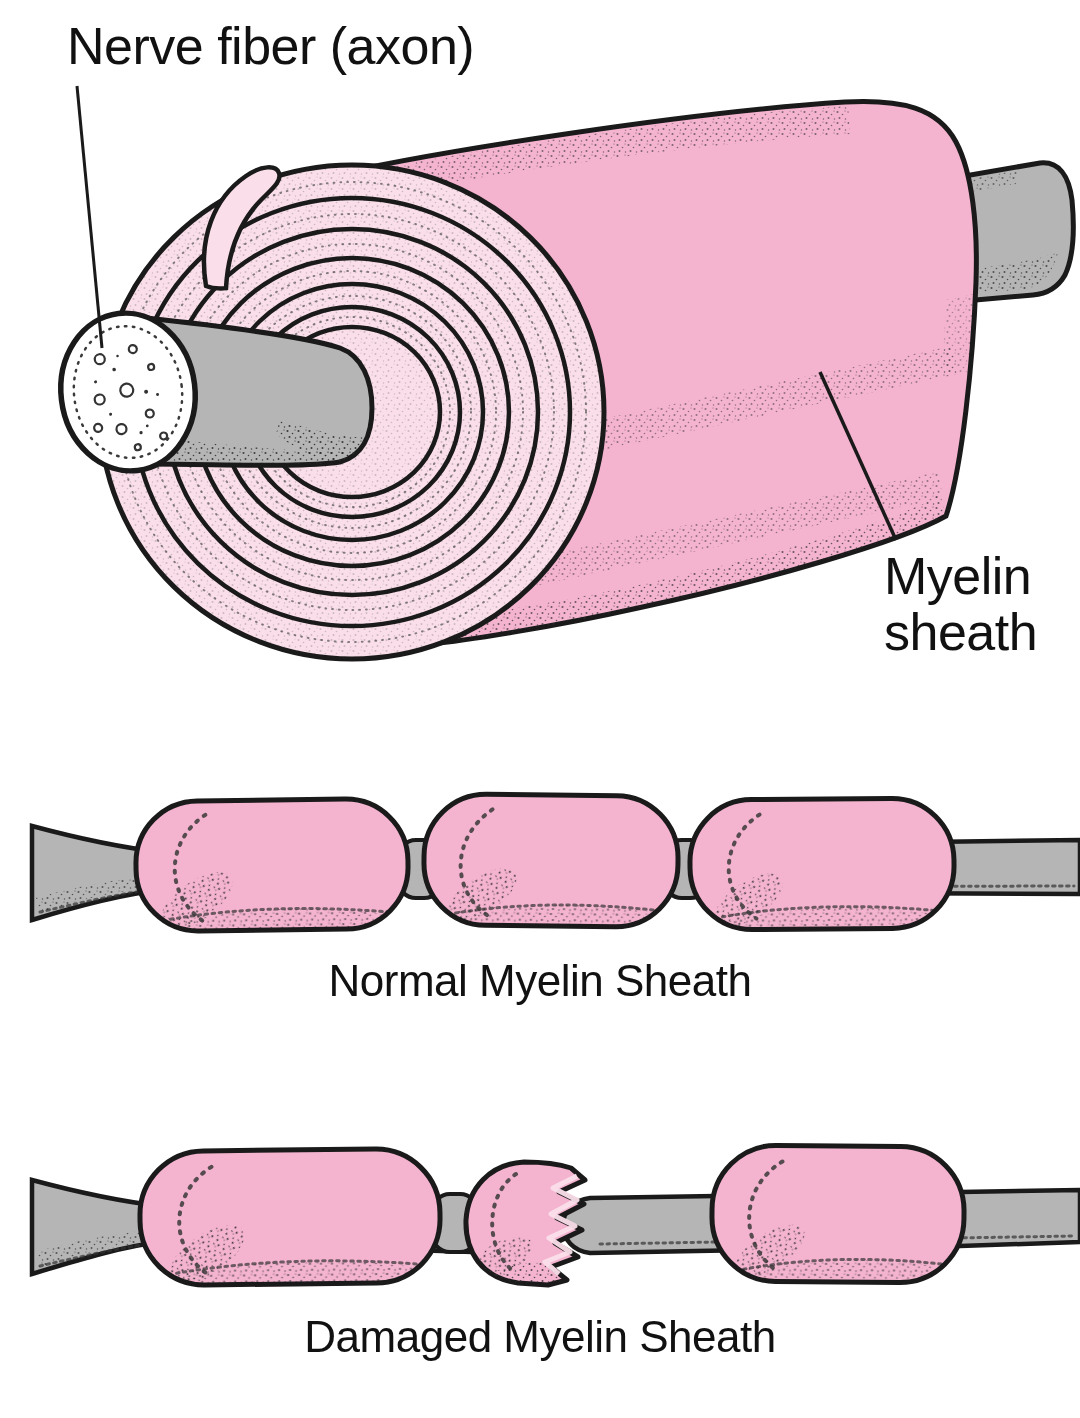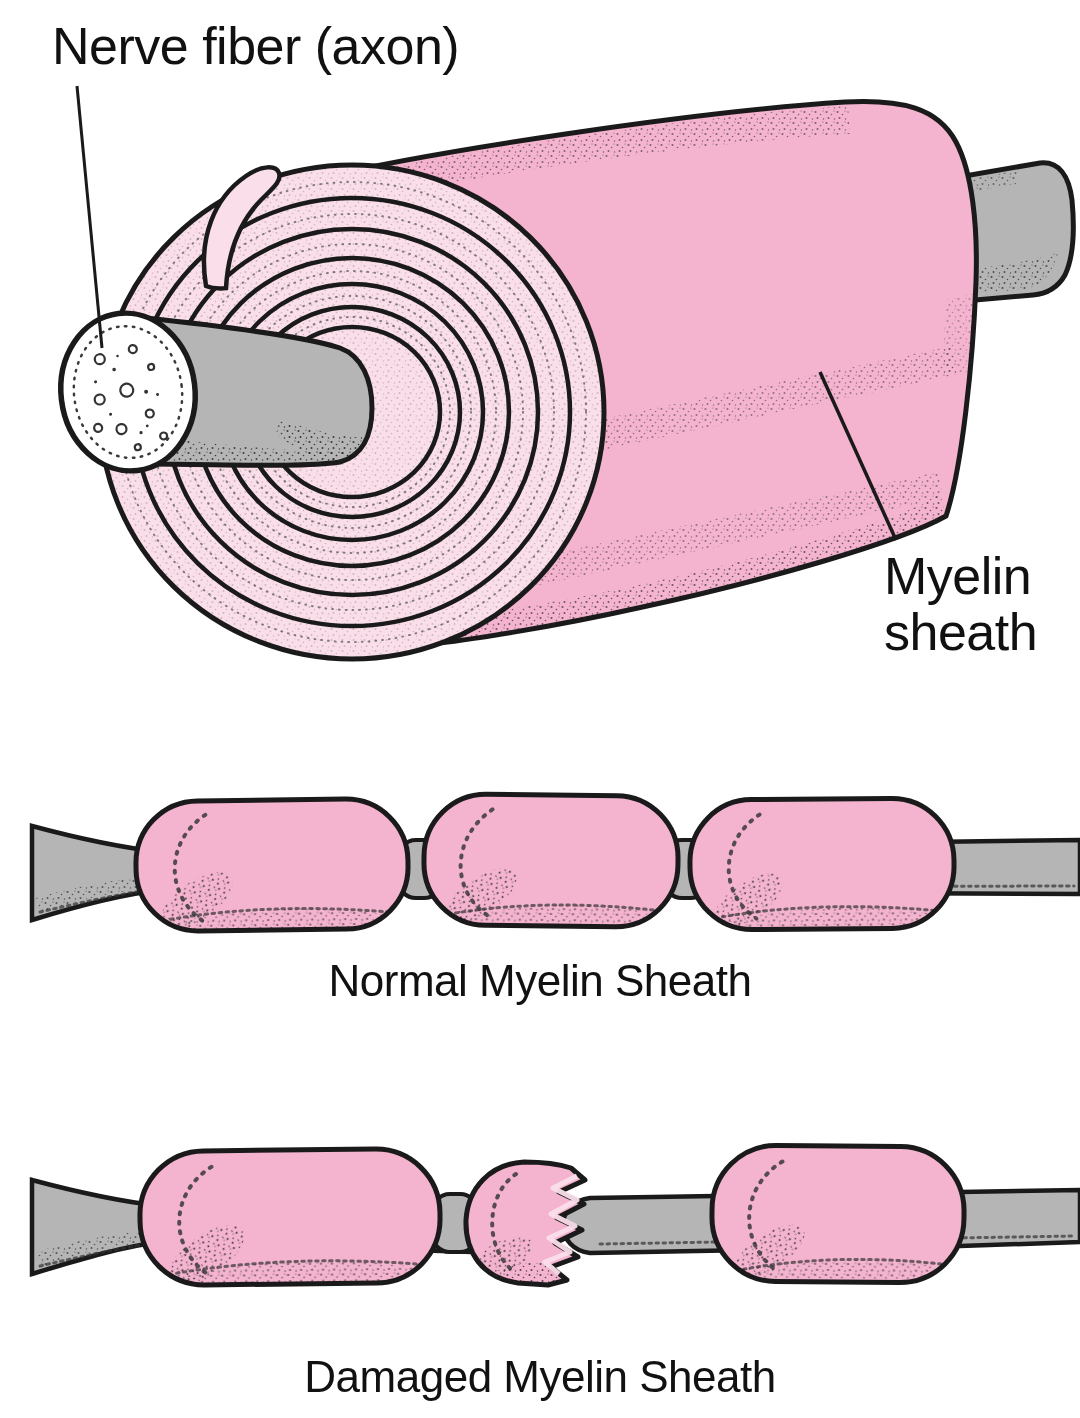"Nerve fiber (axon)" #lbl-nerve { left: 52px -> 67px }
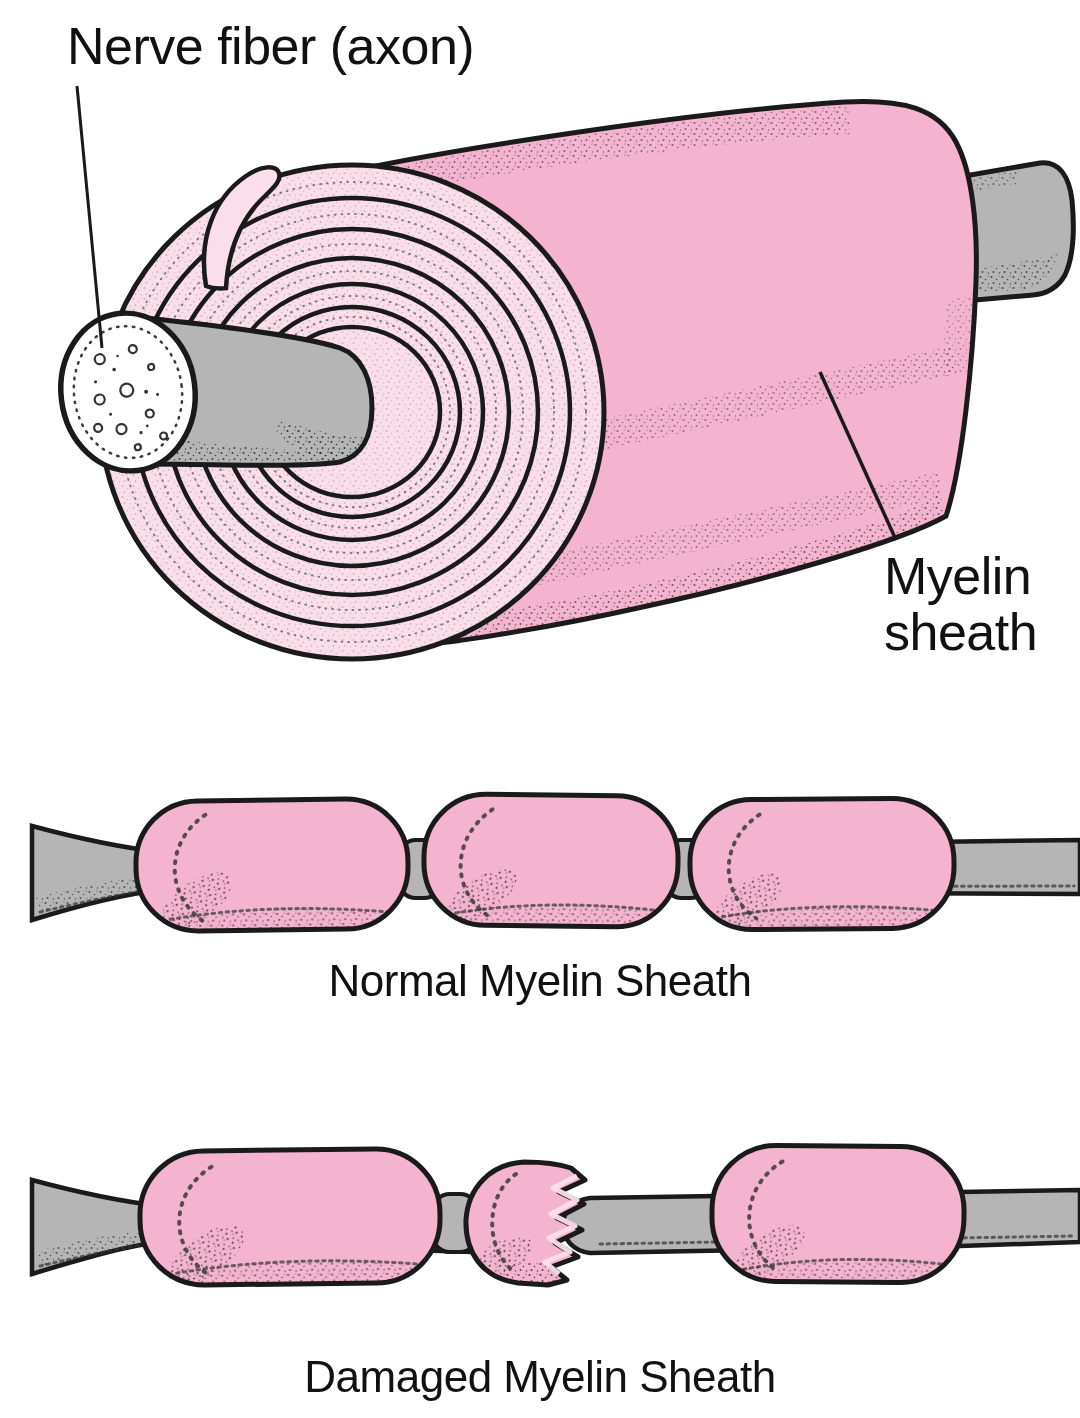"Damaged Myelin Sheath" #cap-damaged { margin-top: 40px -> none }
